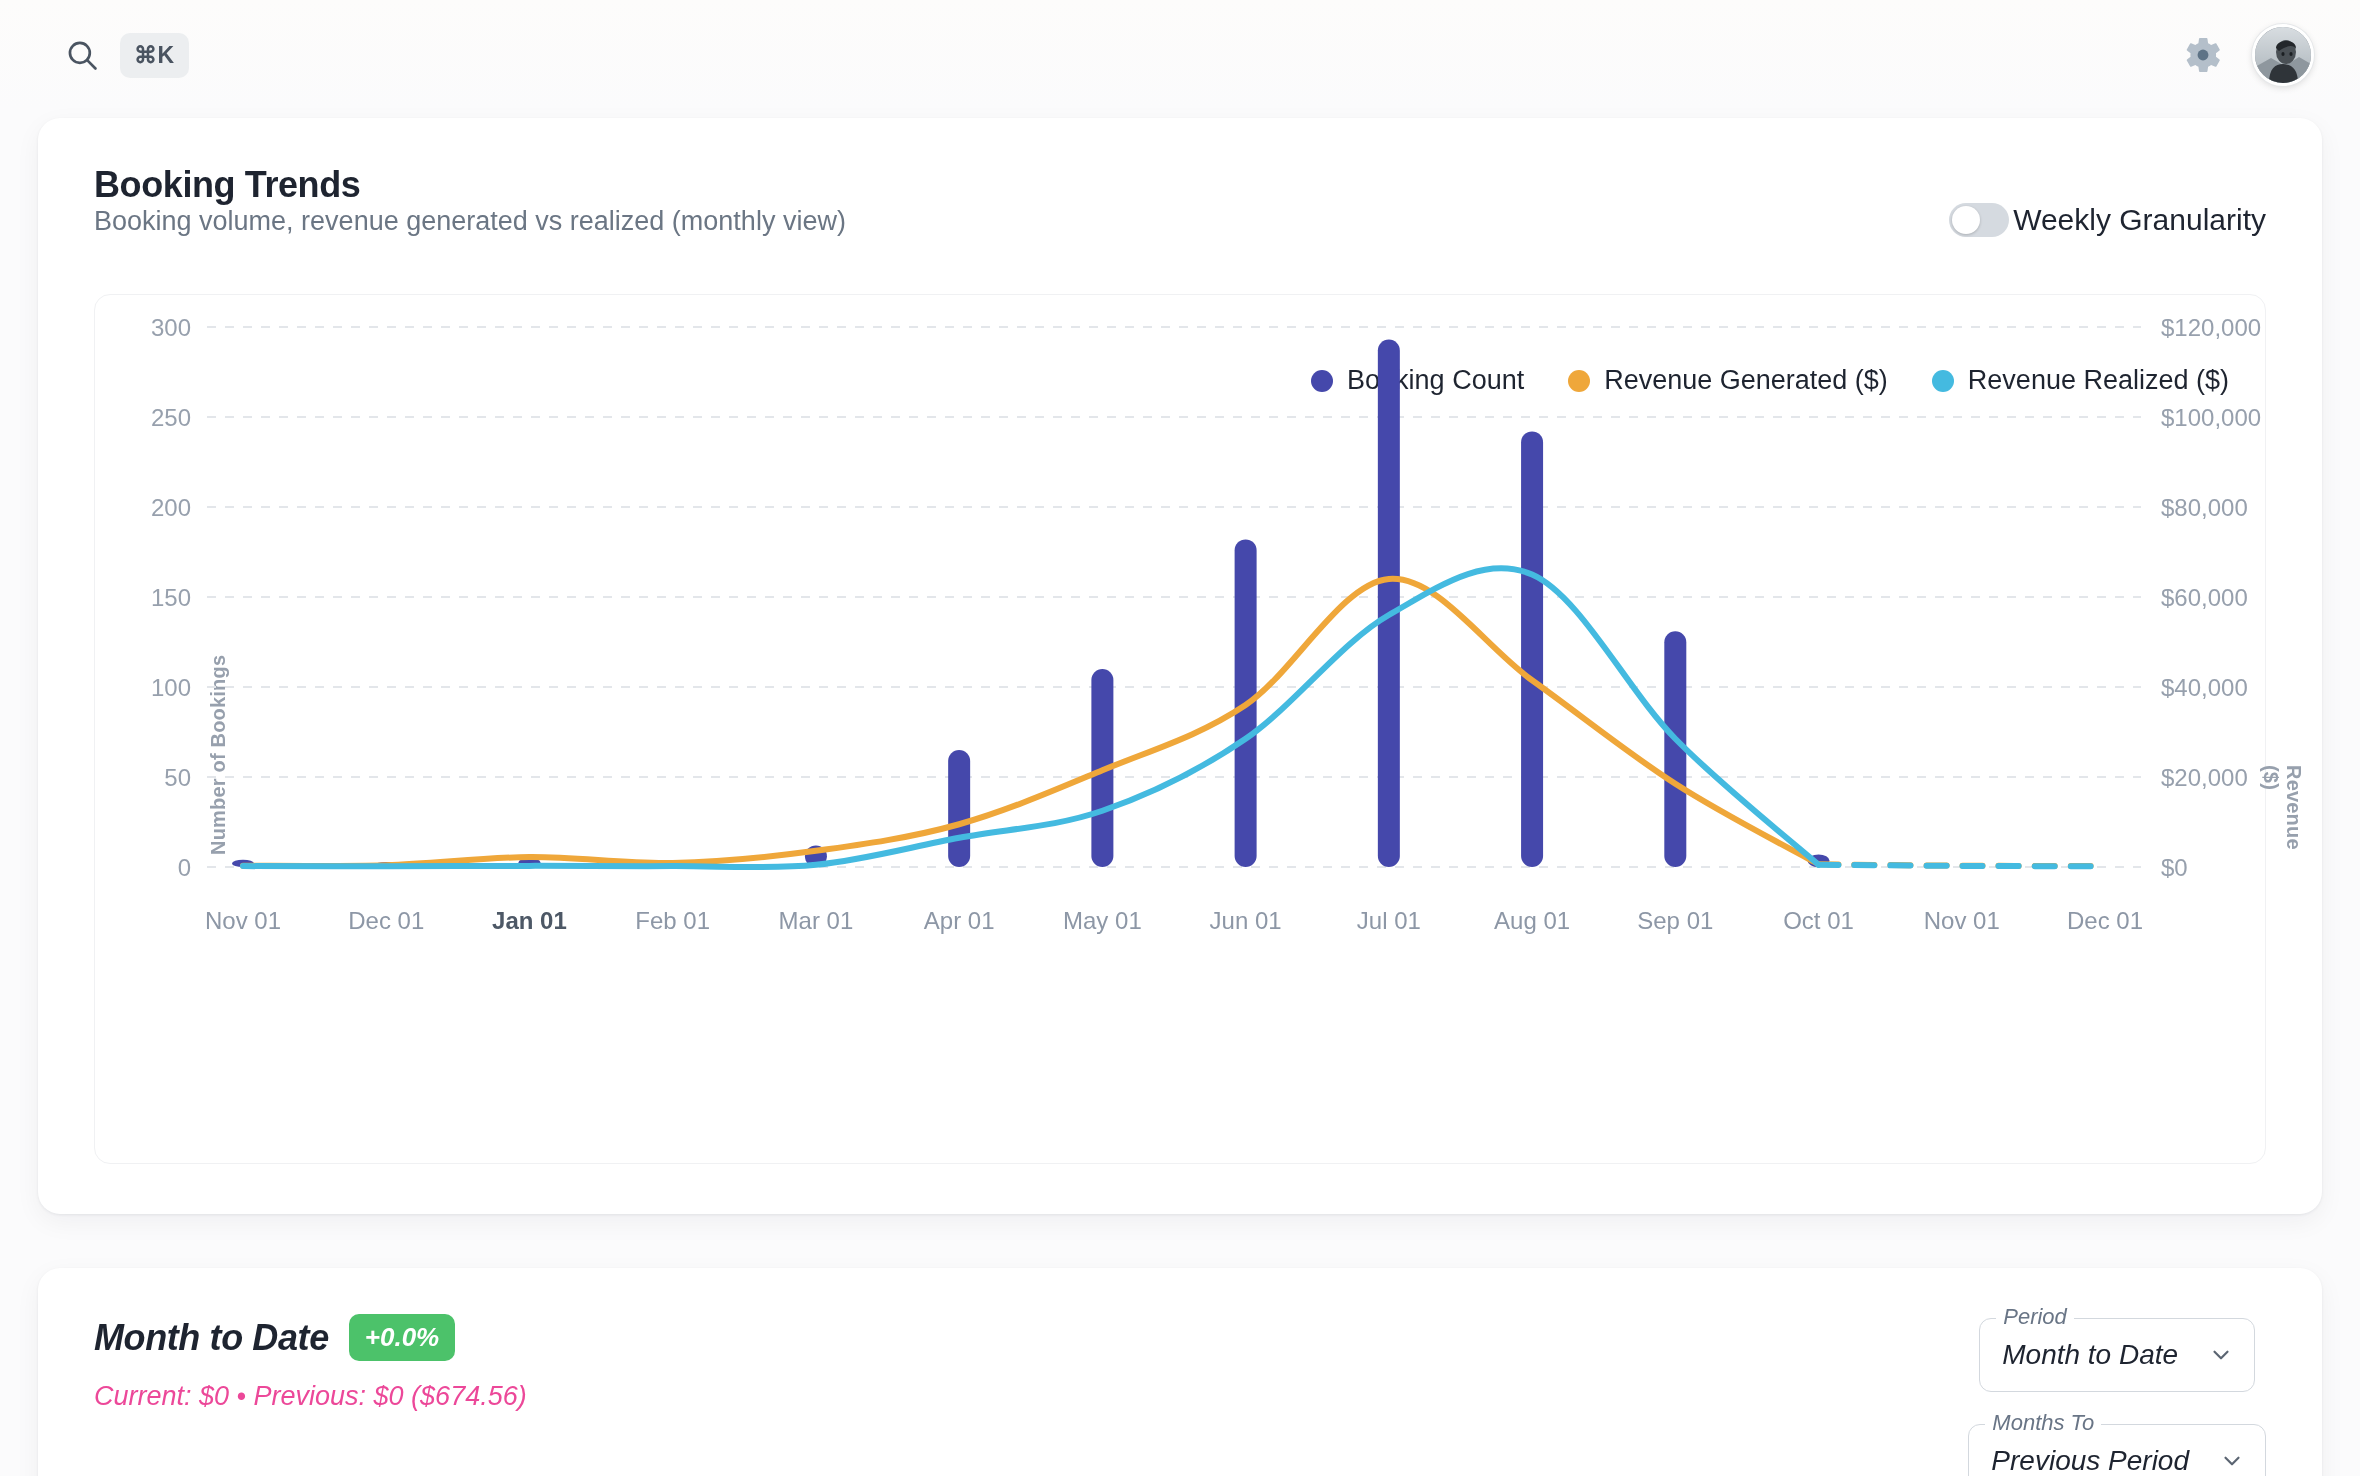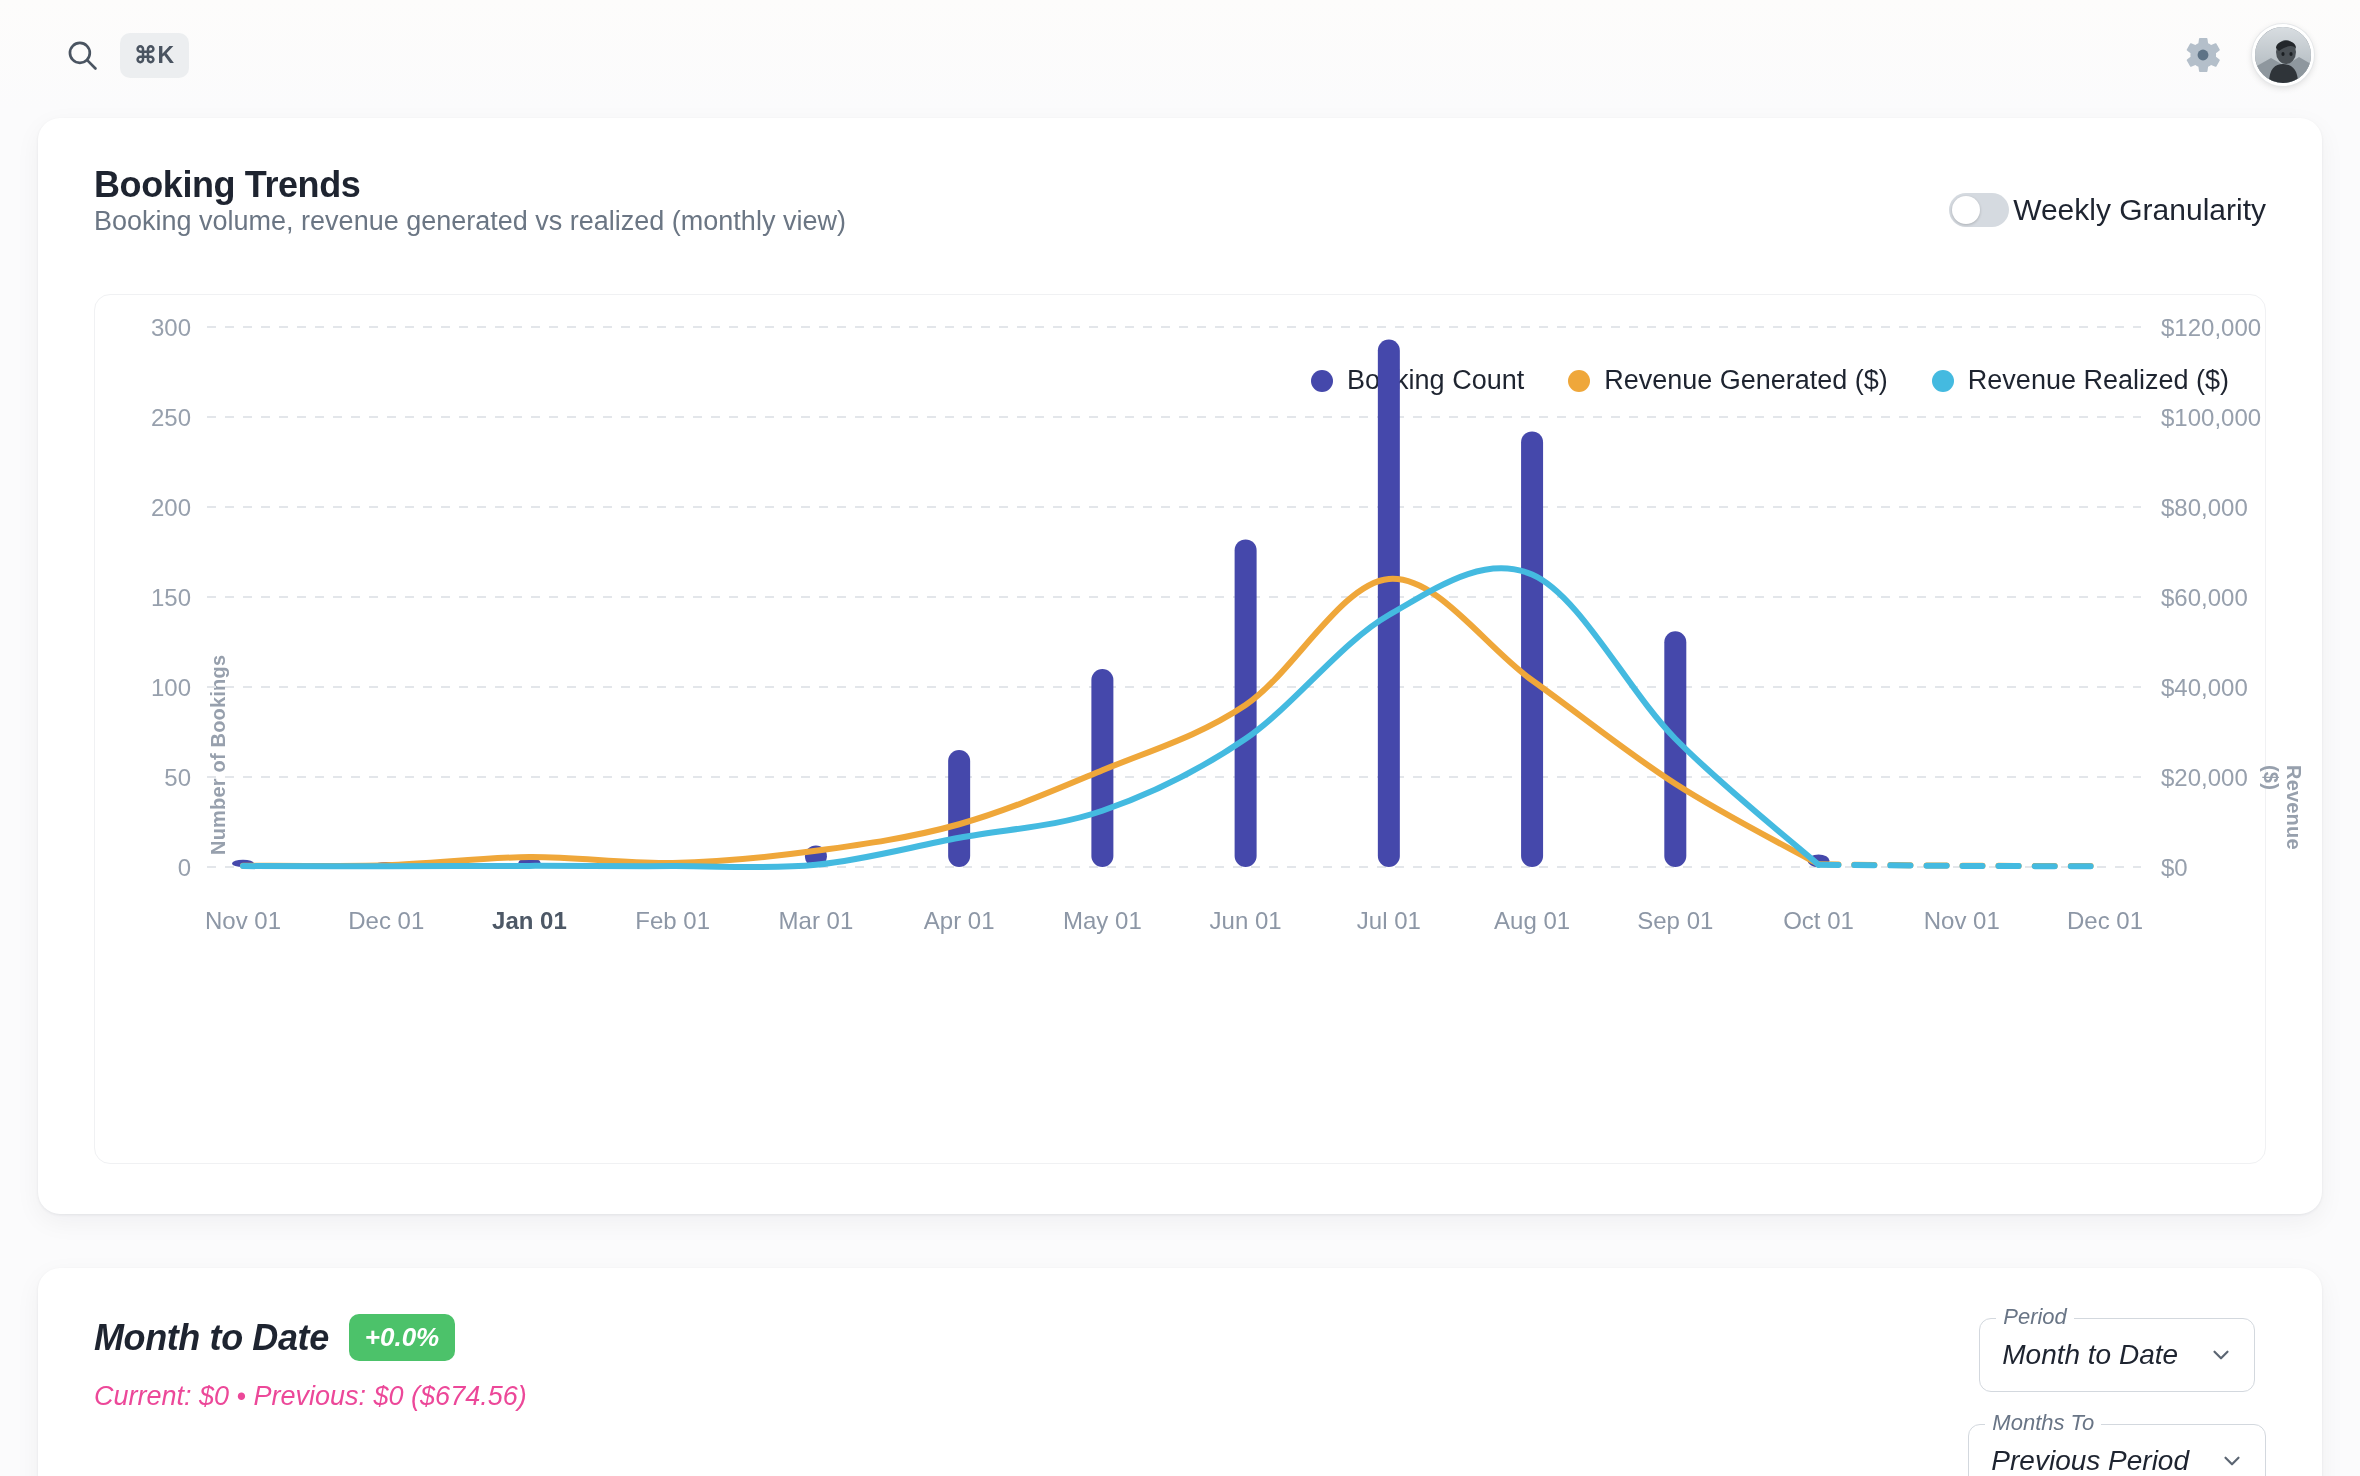"Booking Trends" .card-head { align-items: center -> flex-end }
